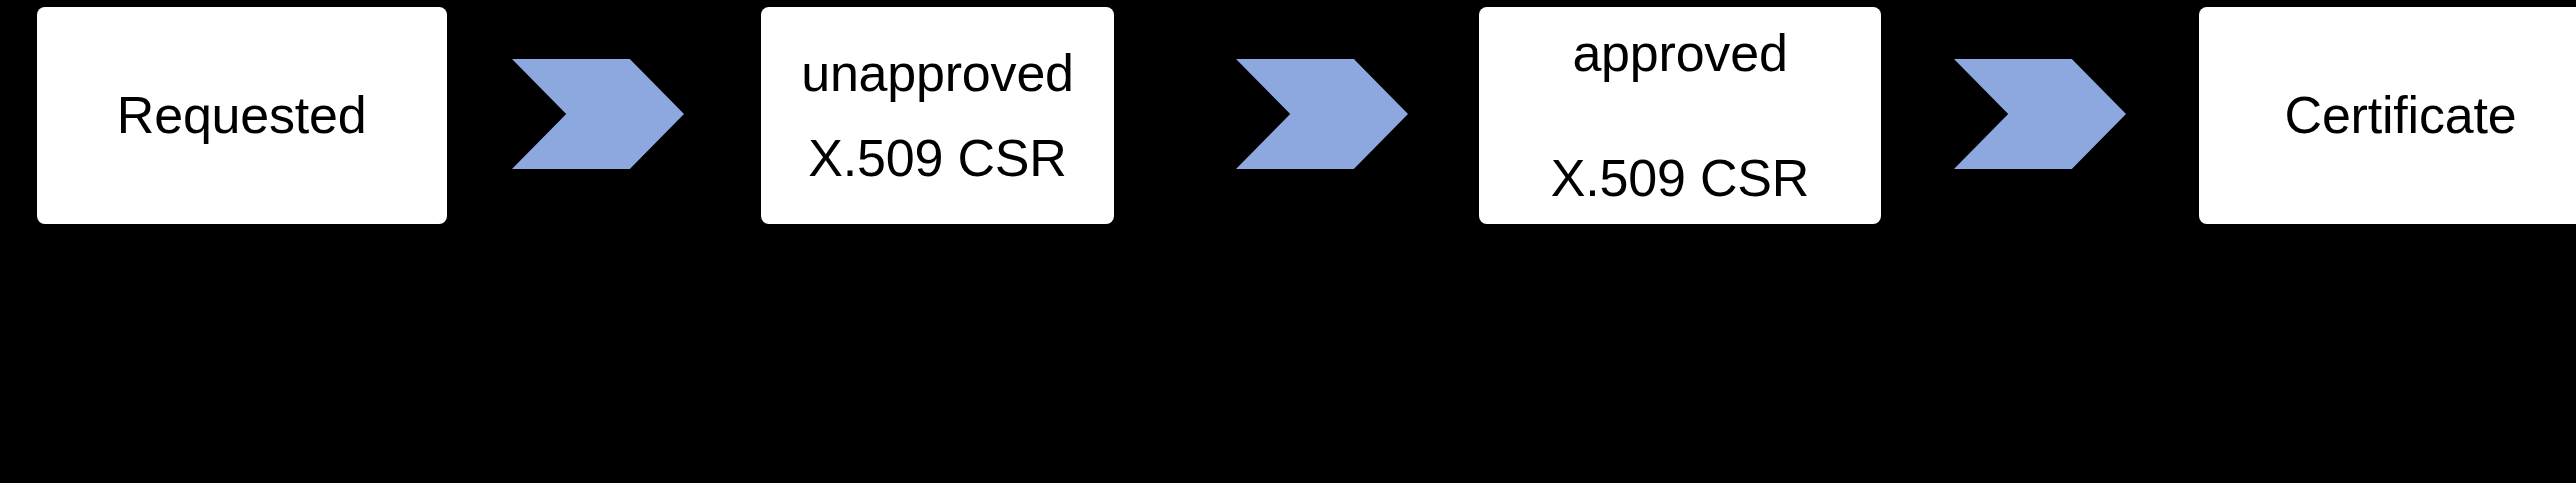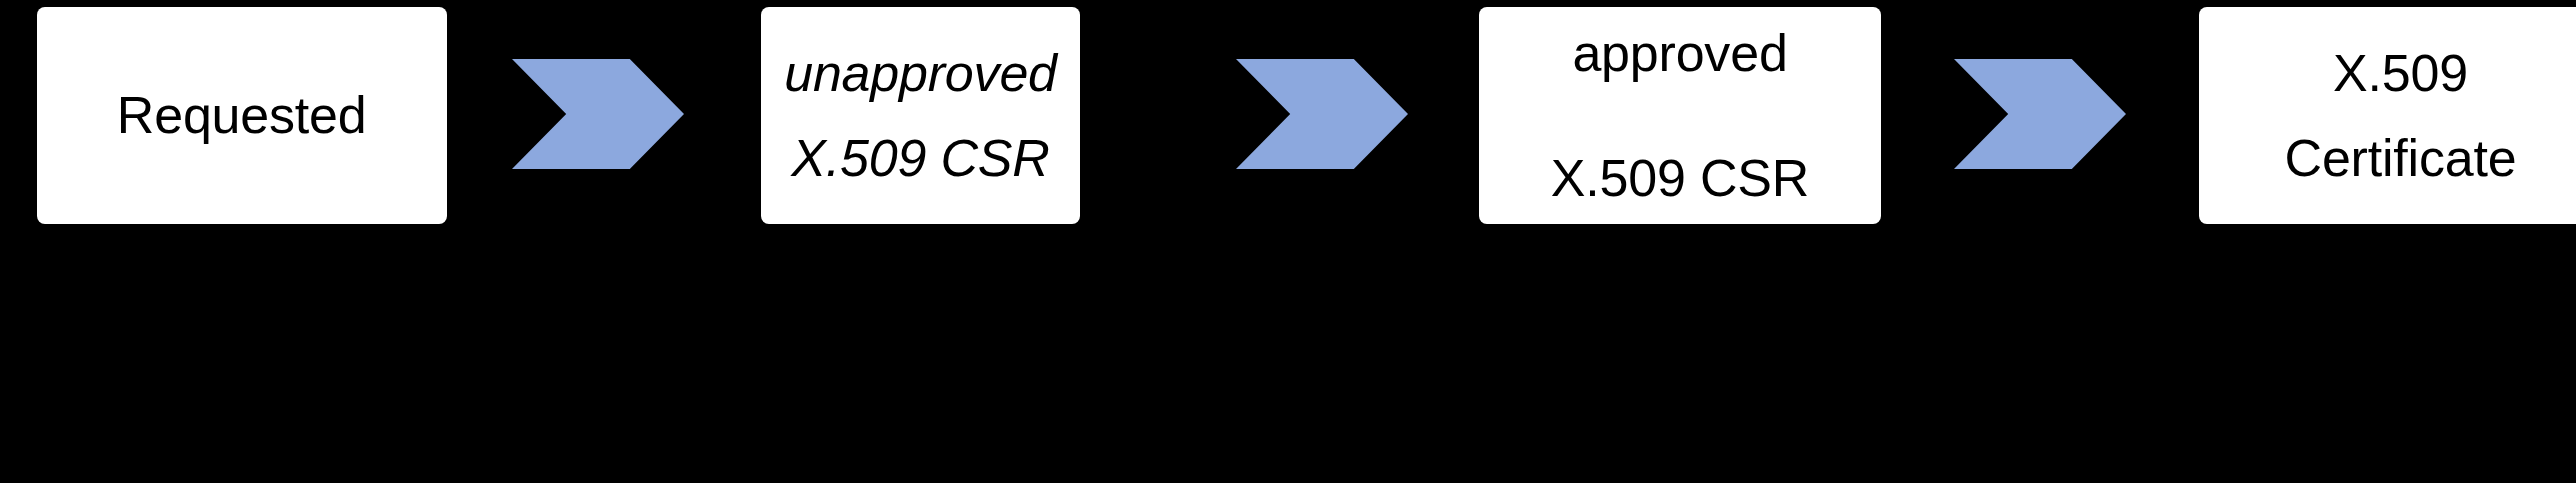"unapproved" #stage-1 { font-style: italic -> none; width: 319px -> 353px }
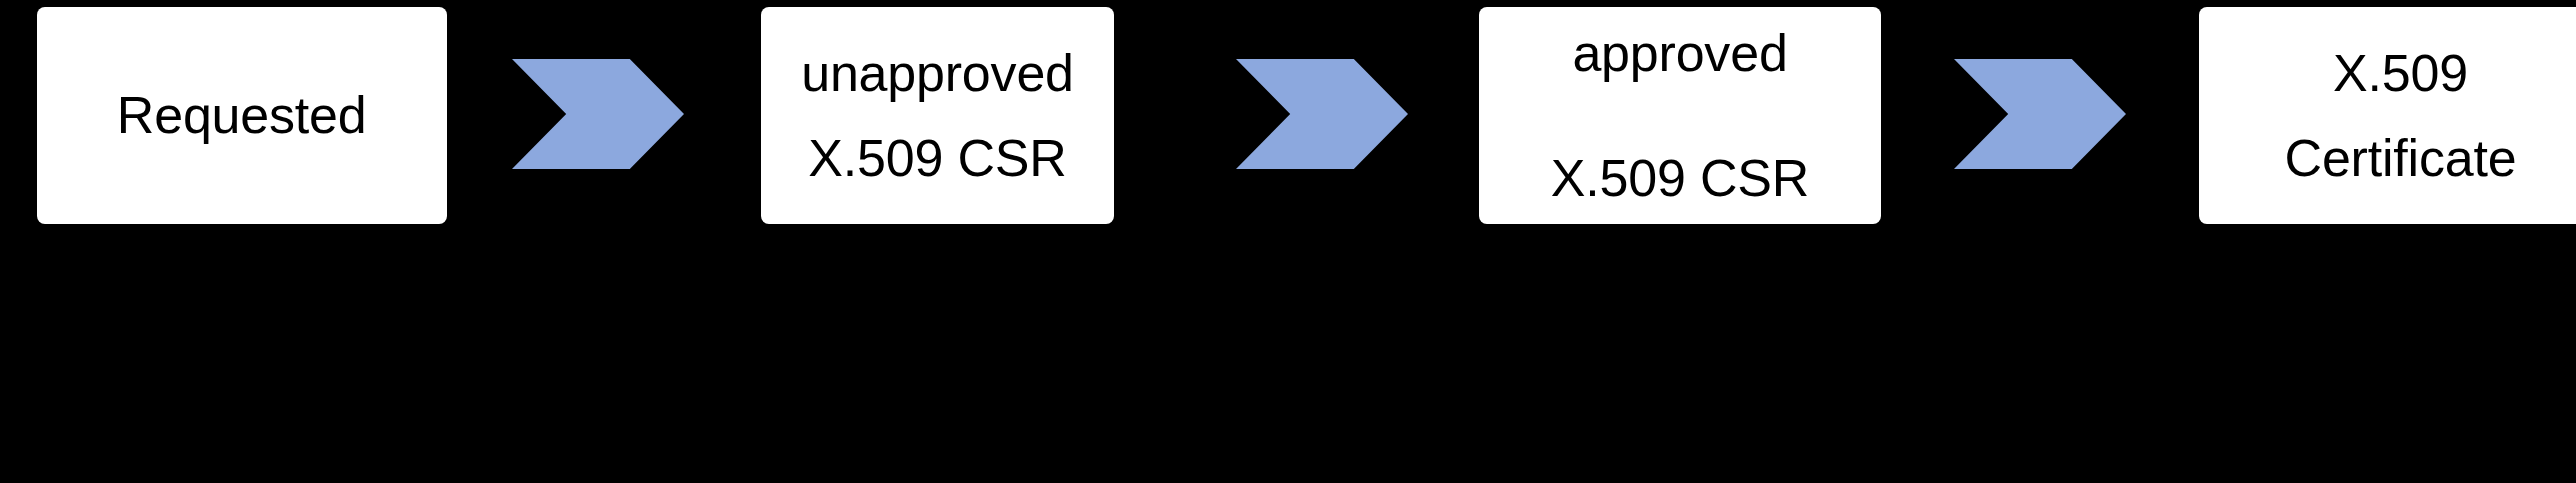"X.509" span.stage-line { html: <span>X.509</span> -> none }
